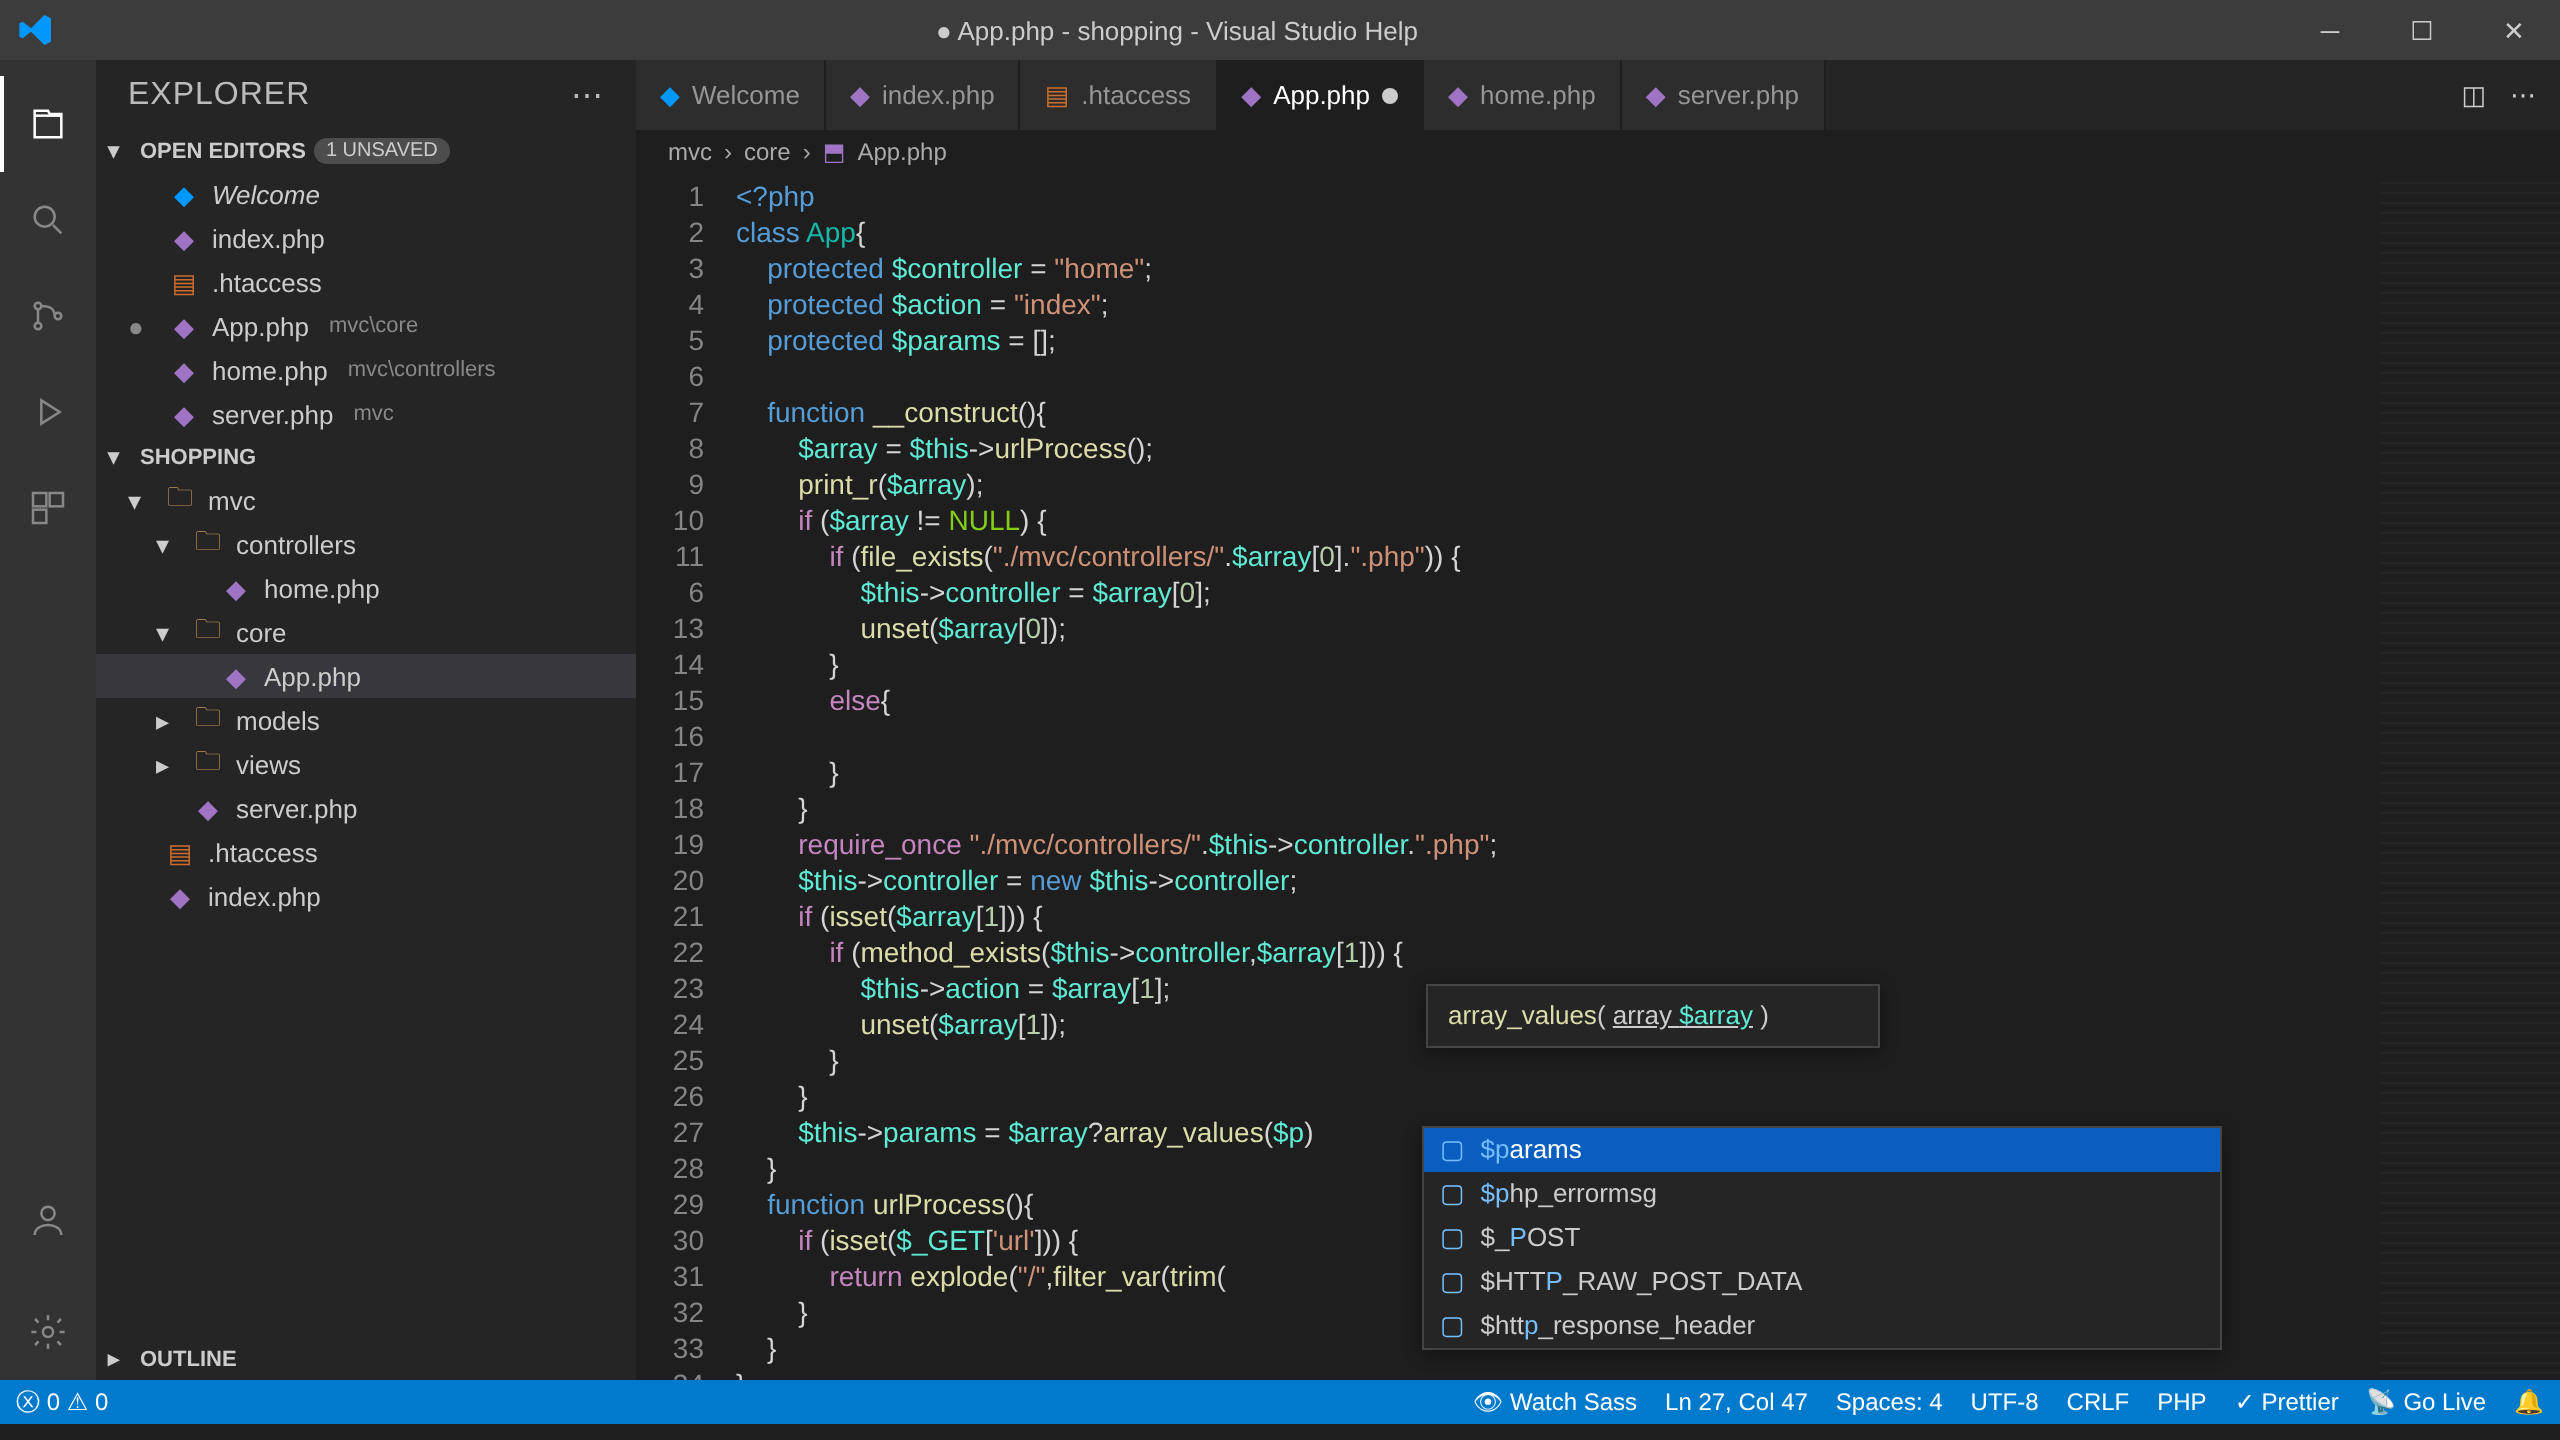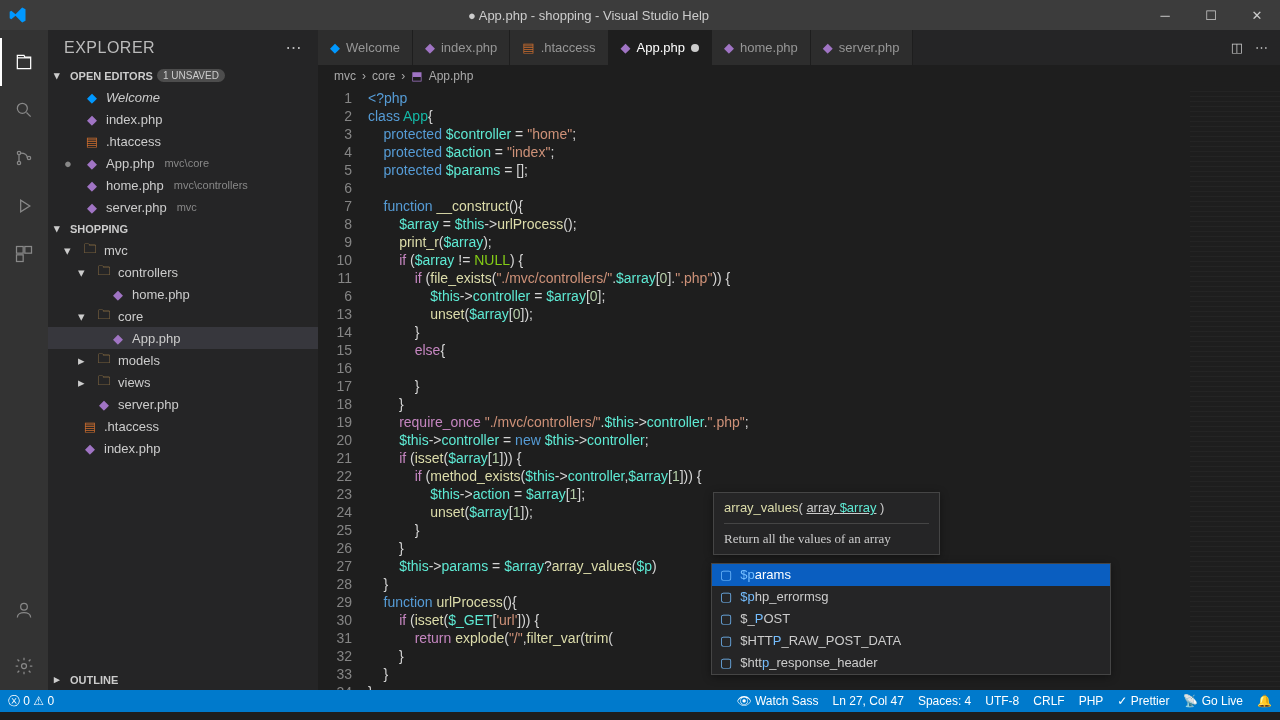"Return all the values of" div { html: <div>Return all the values of an array</div> -> none }
